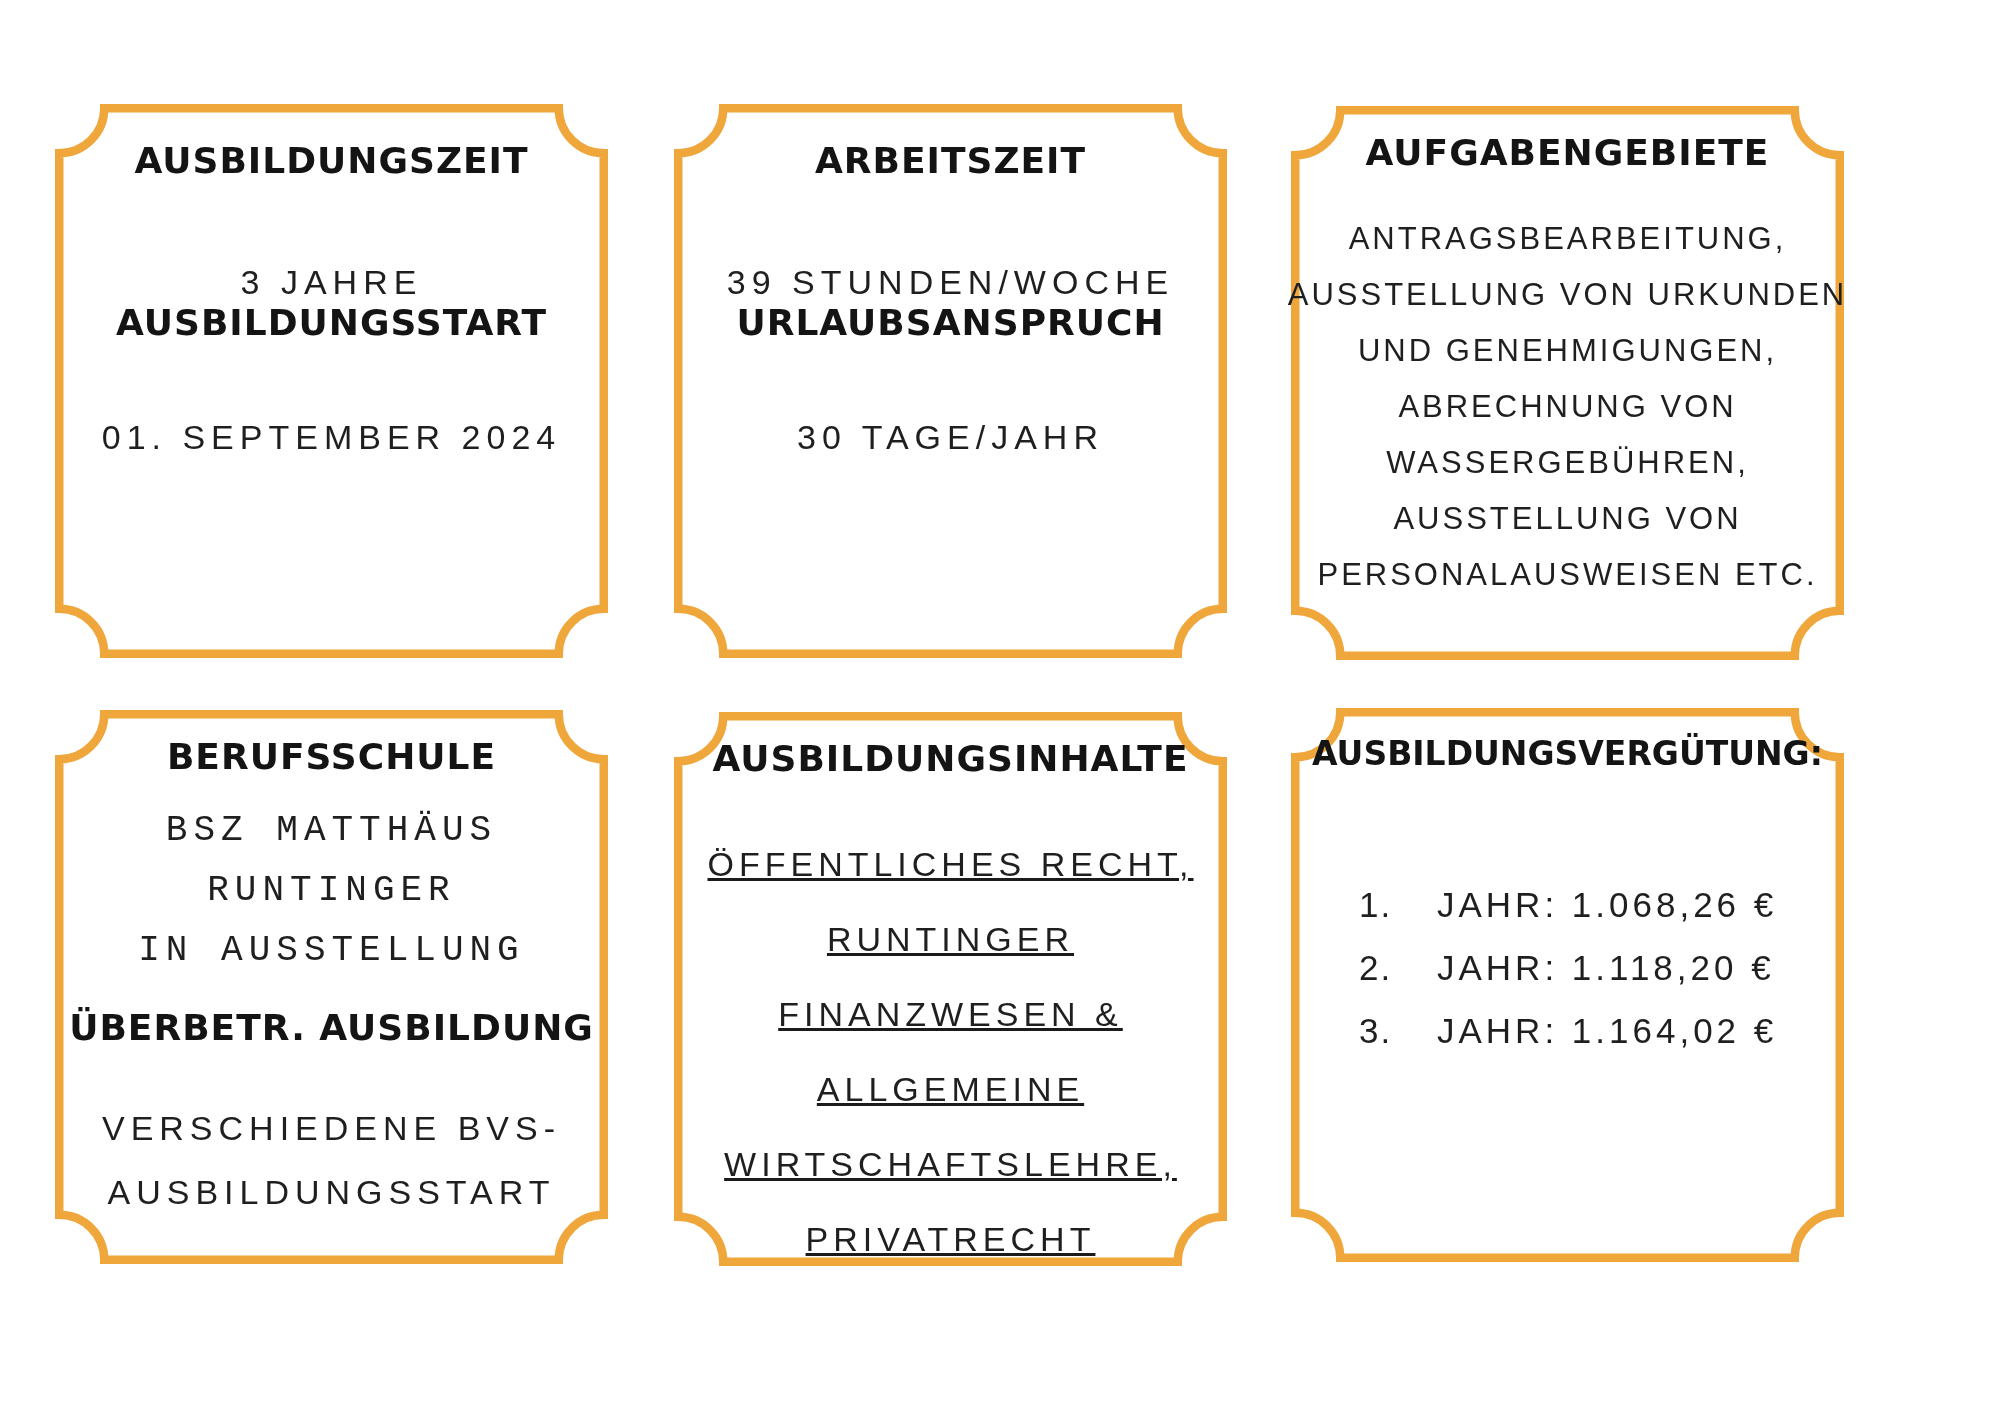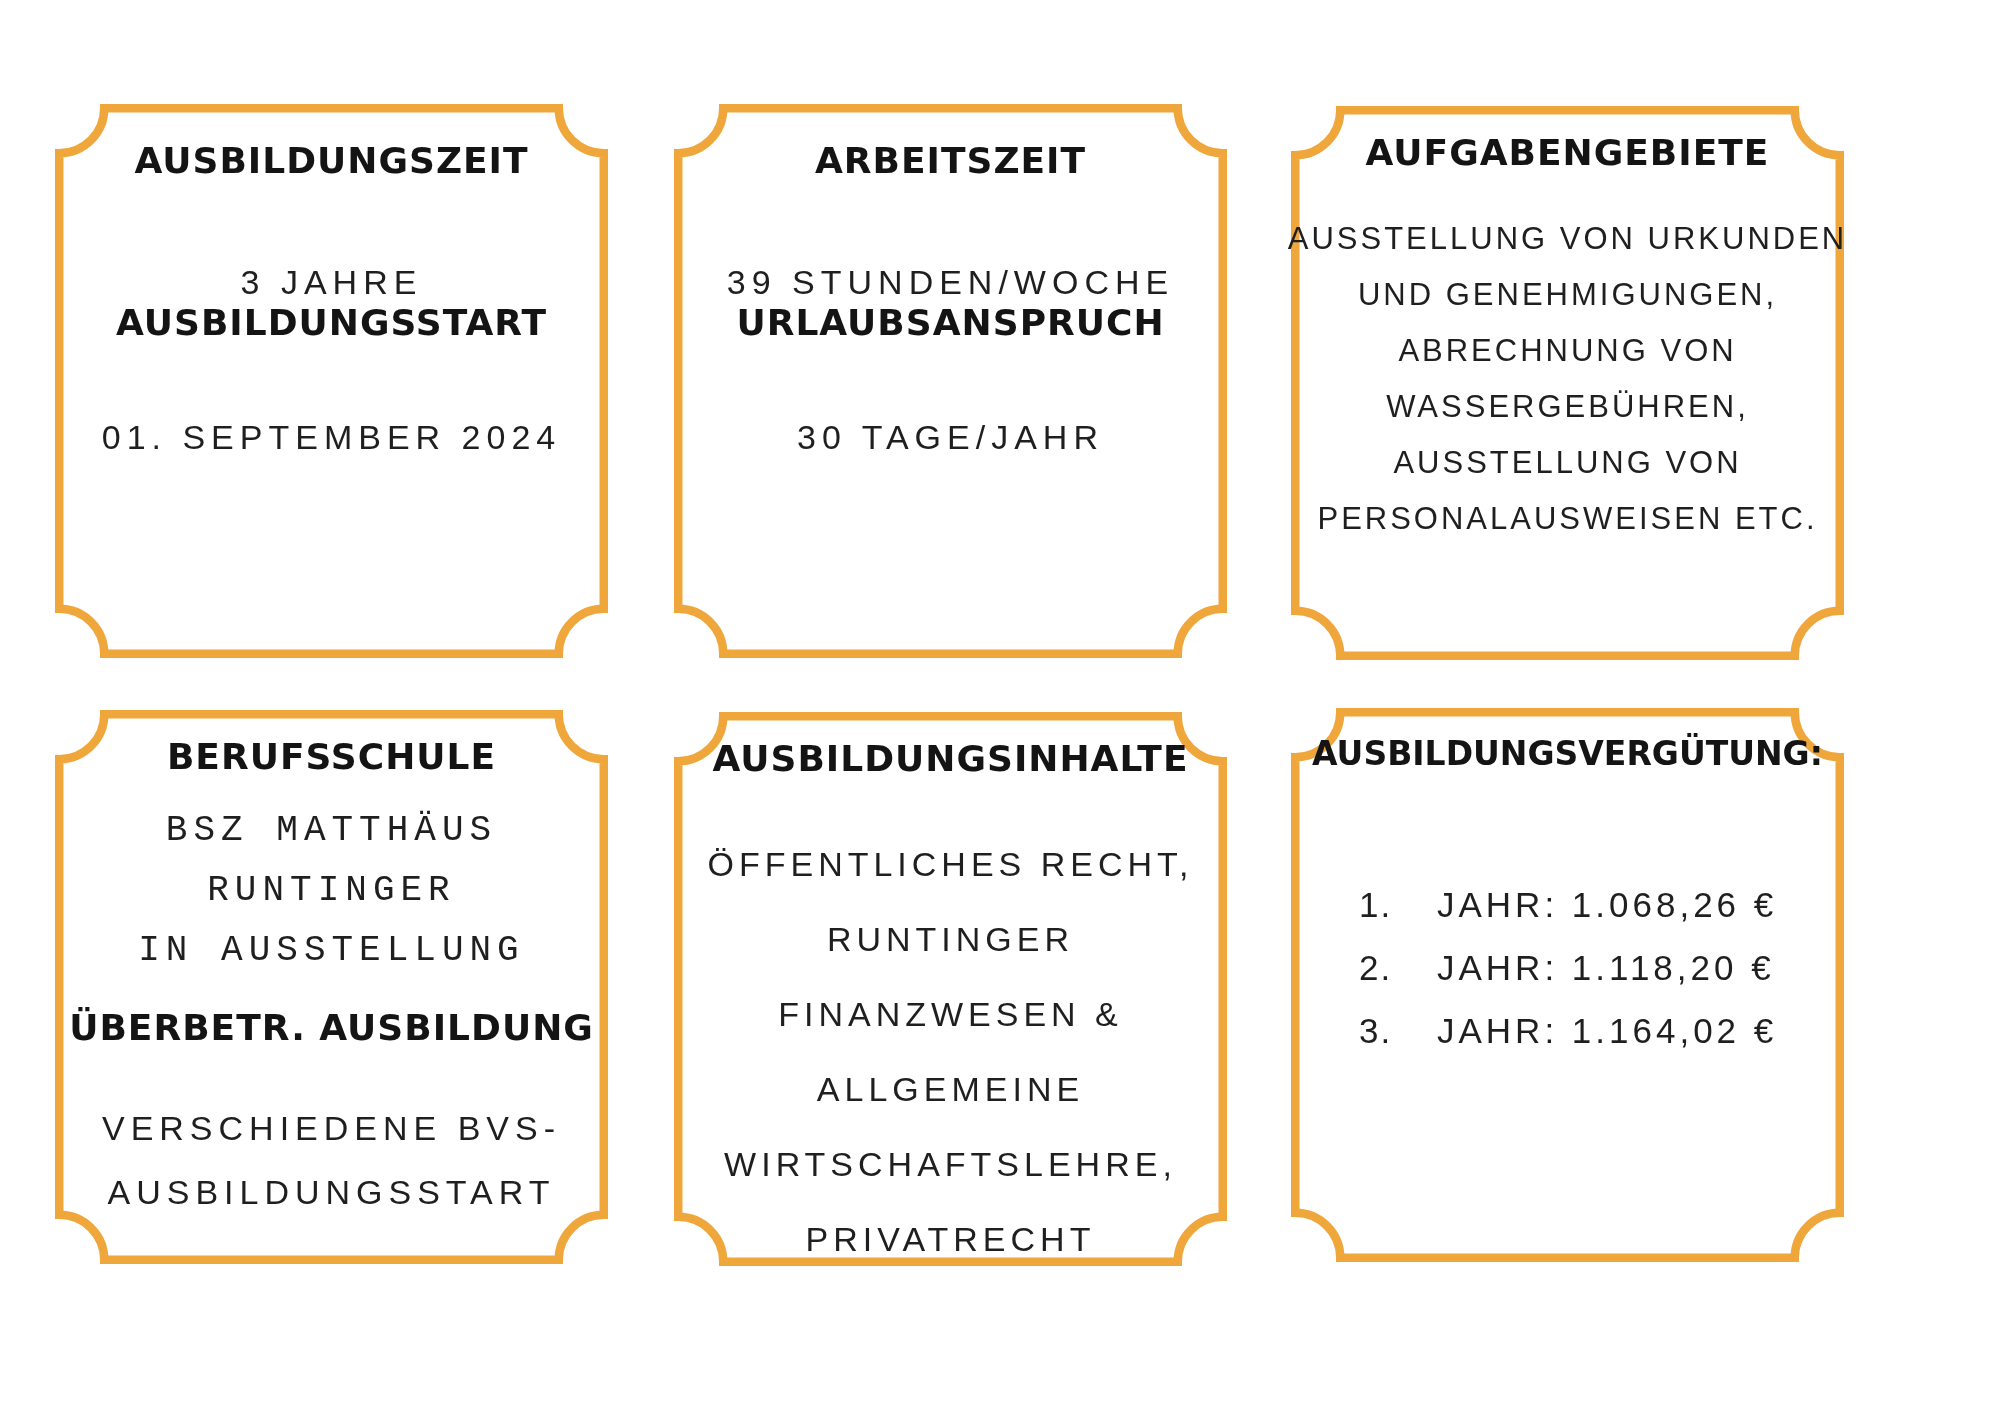"ANTRAGSBEARBEITUNG," div.b { html: none -> <div>ANTRAGSBEARBEITUNG,</div> }
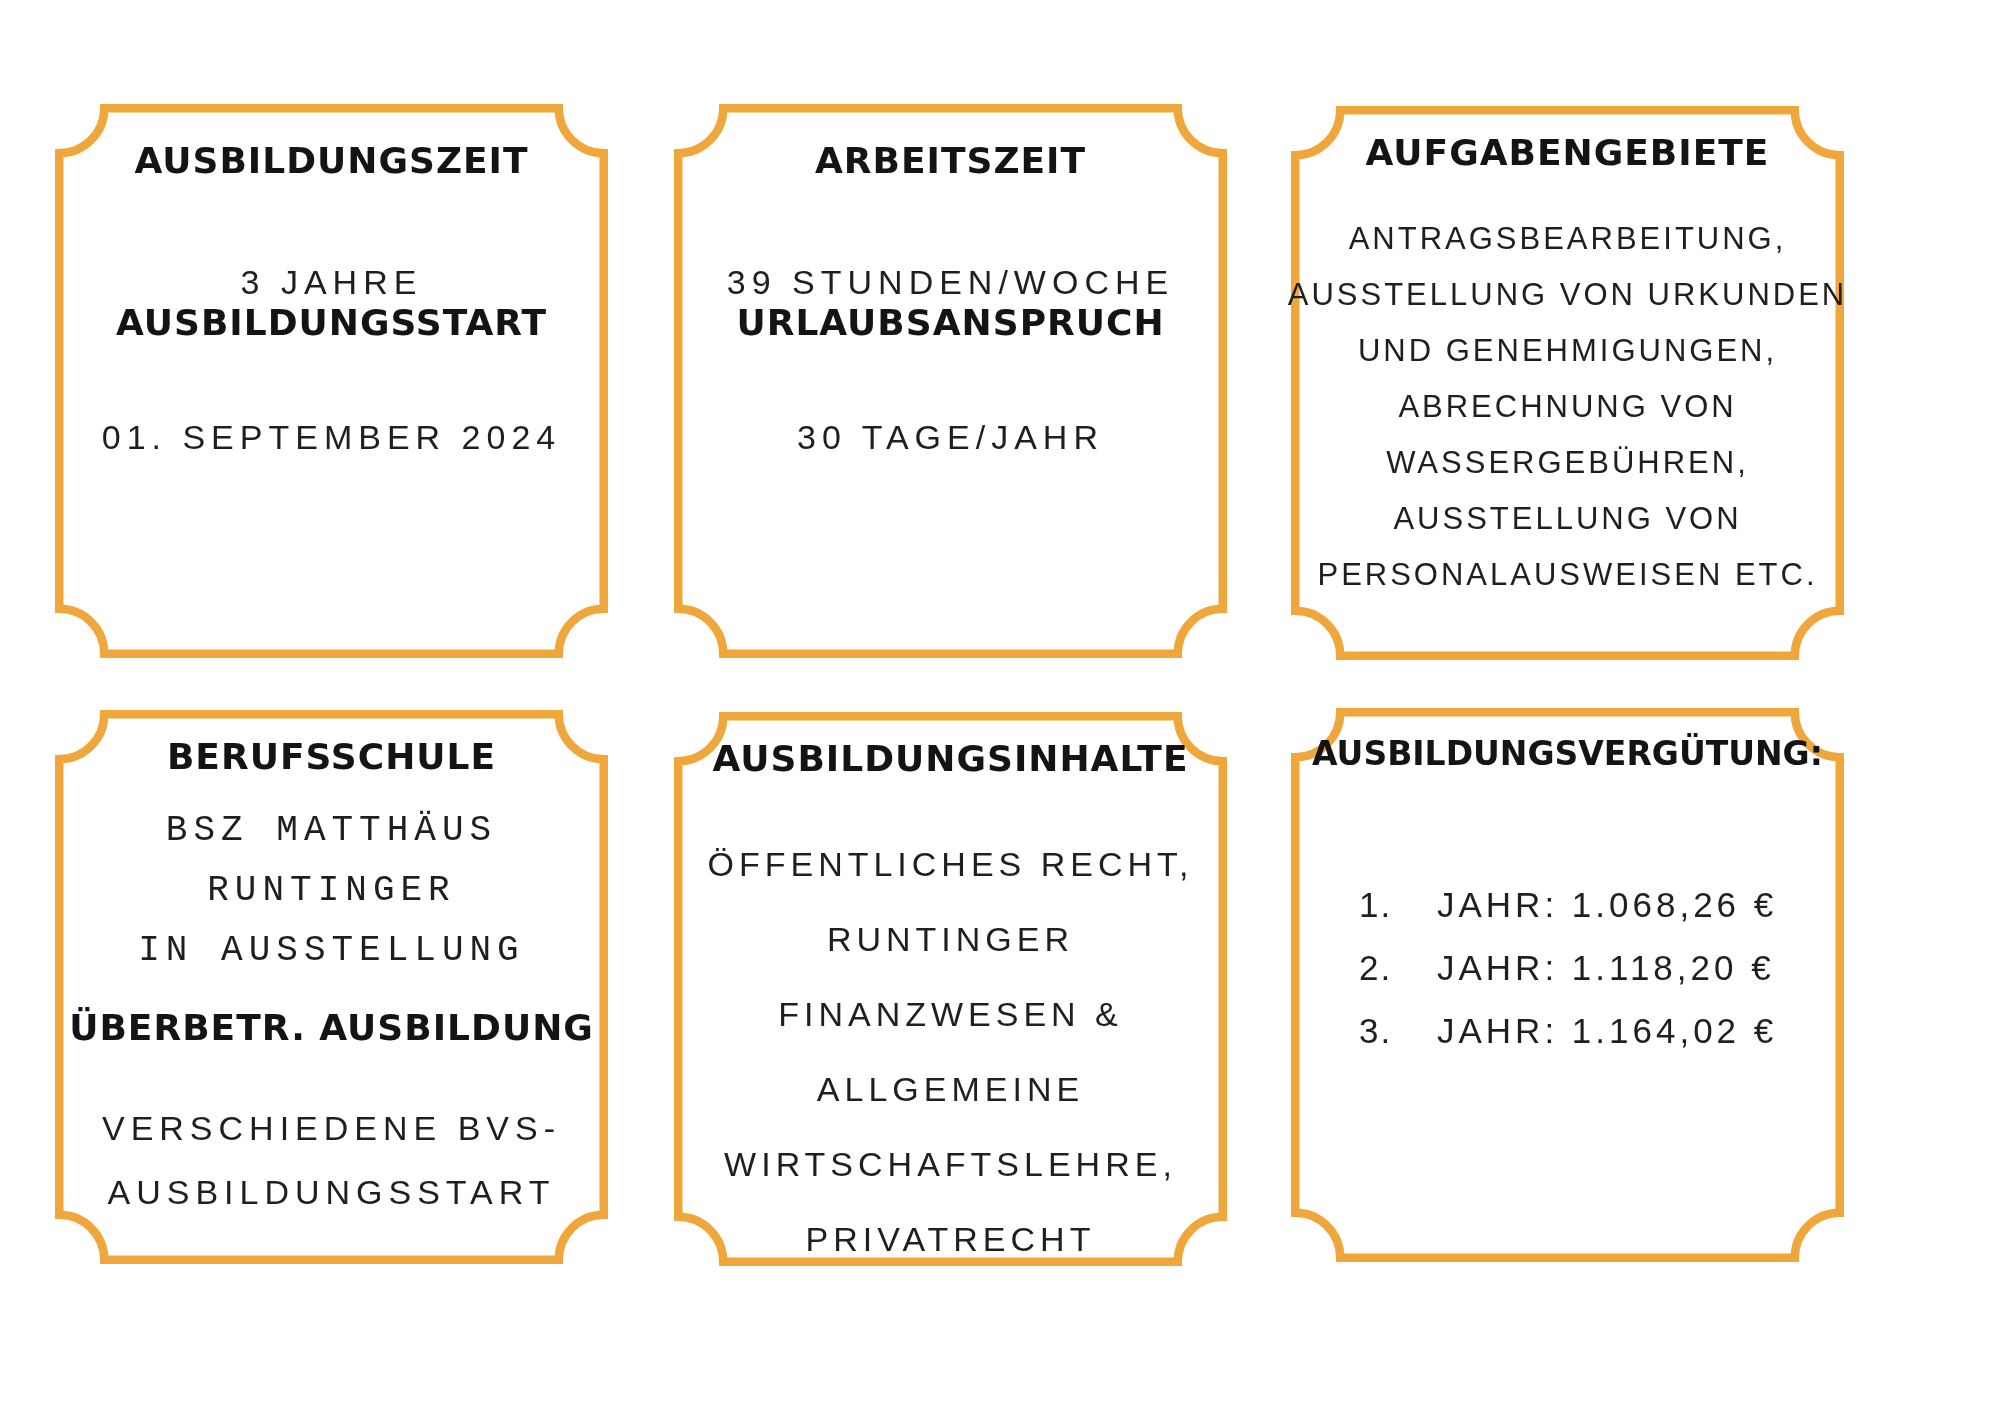"ÖFFENTLICHES RECHT," .lines-wide { text-decoration: none -> underline }
